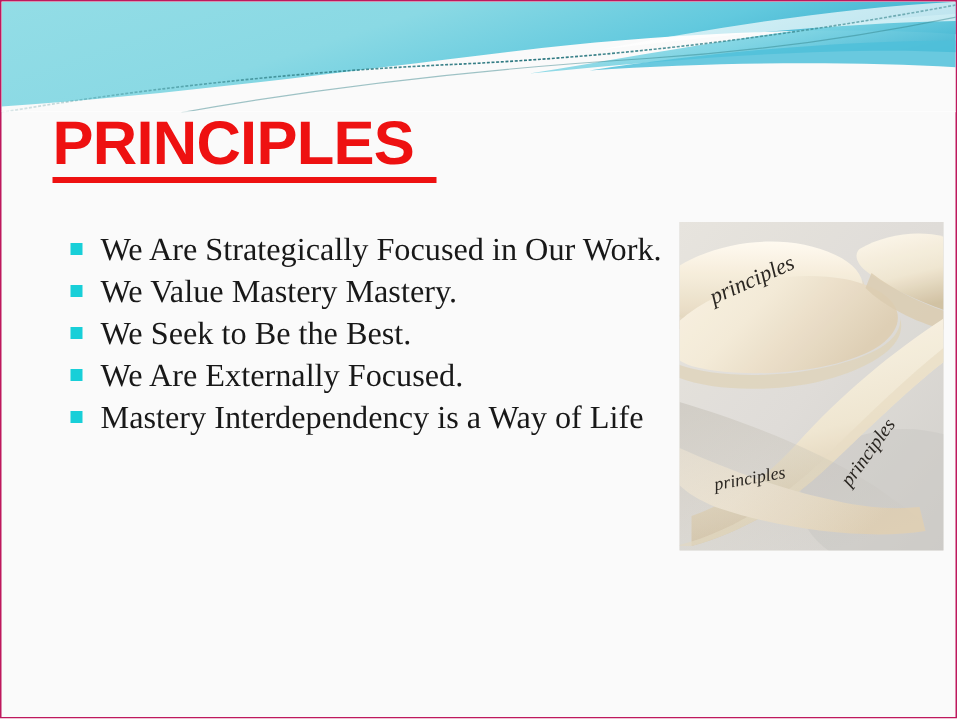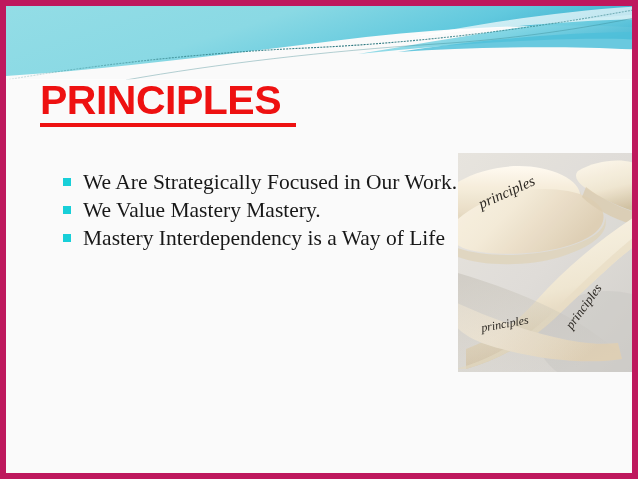"PRINCIPLES" #slide { border: 6px solid #be185d -> 1px solid #be185d }
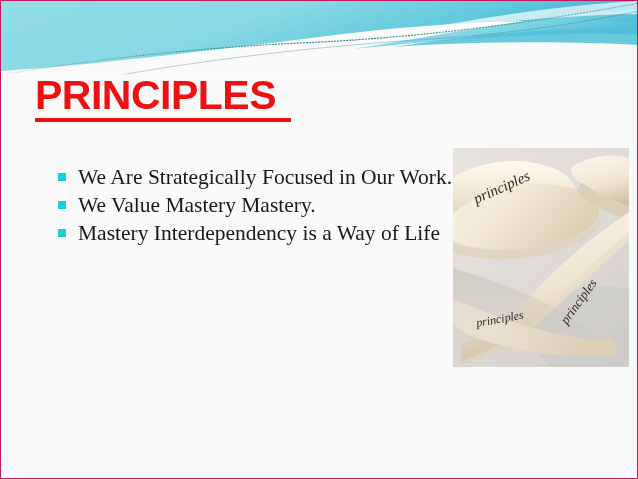"We Are Strategically Focused in" #bullet-list { margin: 11px -> 0 }
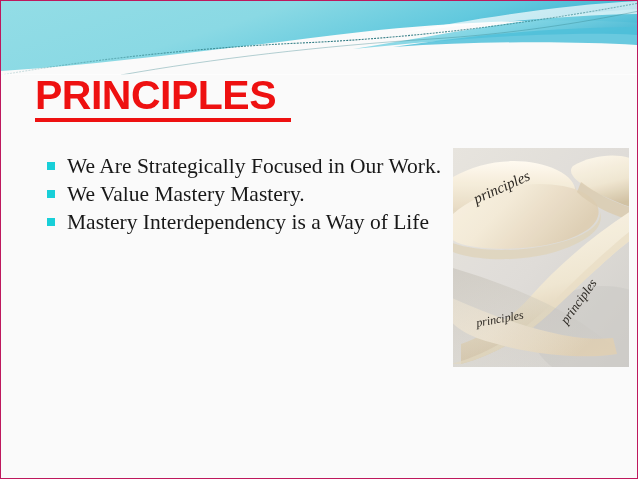"We Seek to Be the" li.bullet-item { html: none -> <li> <span></span> <span>We Seek to Be the Best.</span> </li> }
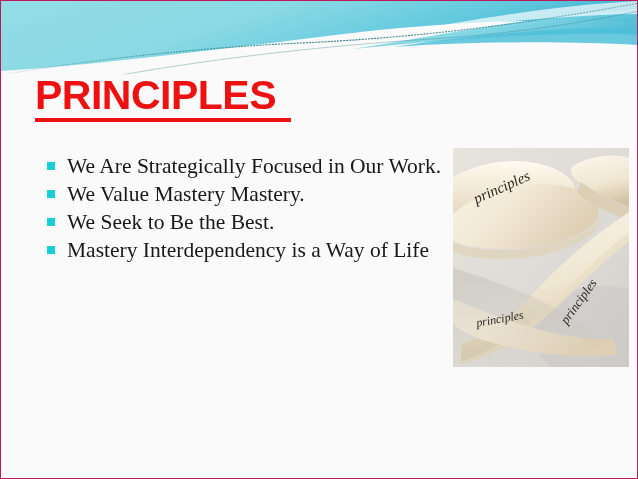"We Are Externally Focused." li.bullet-item { html: none -> <li> <span></span> <span>We Are Externally Focused.</span> </li> }
